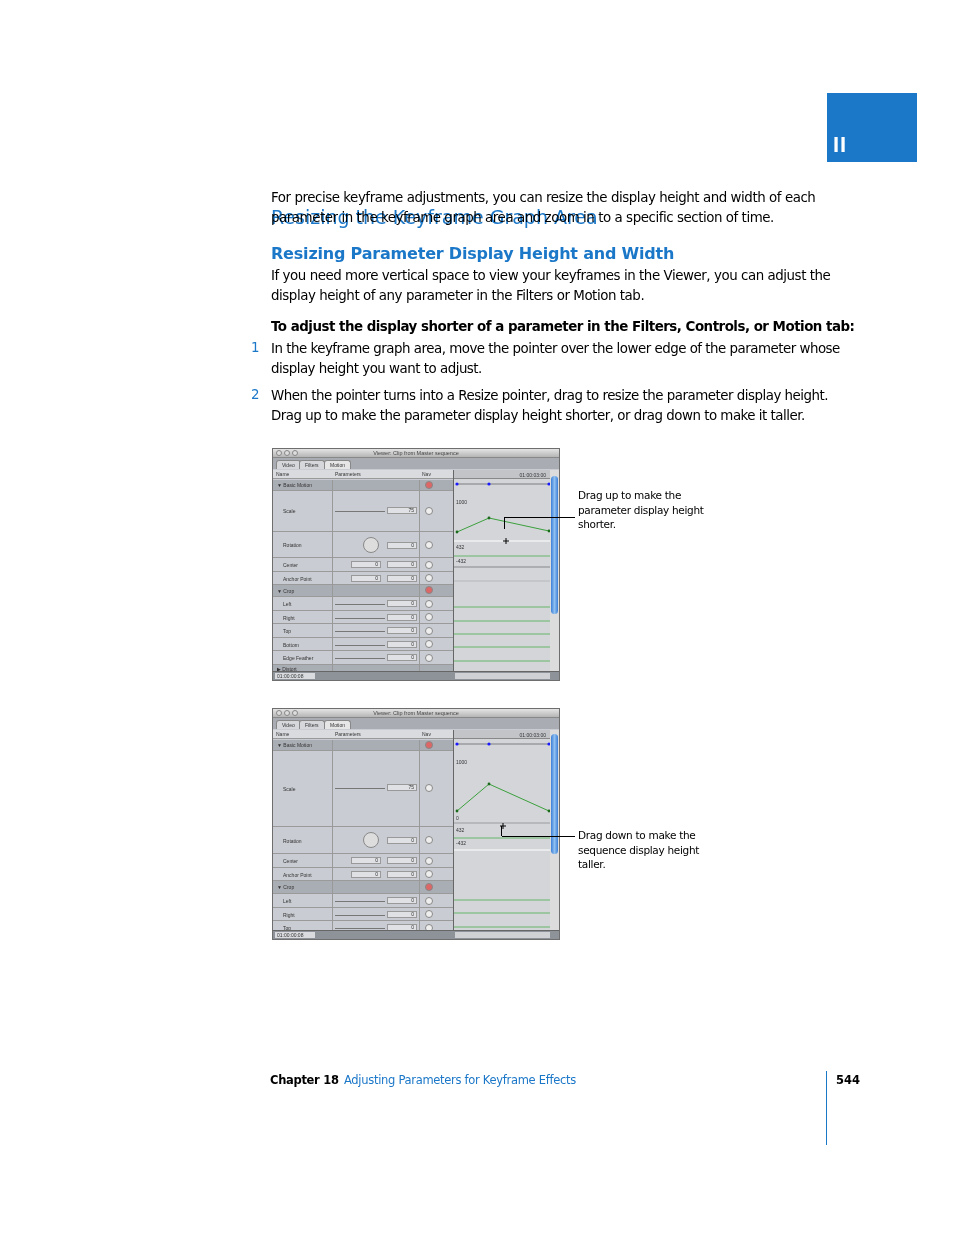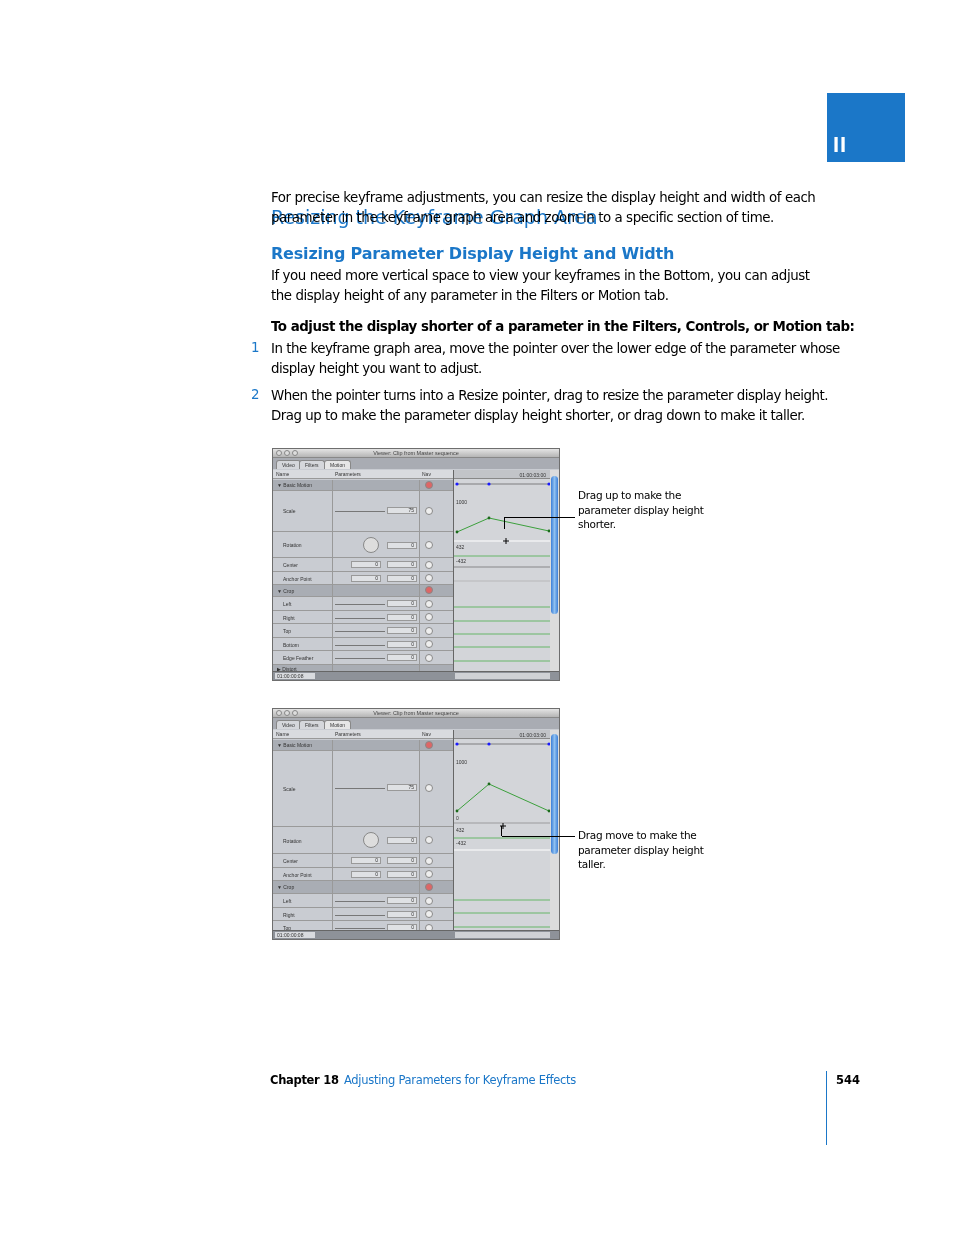"II" .chapter-tab { width: 78px -> 90px }
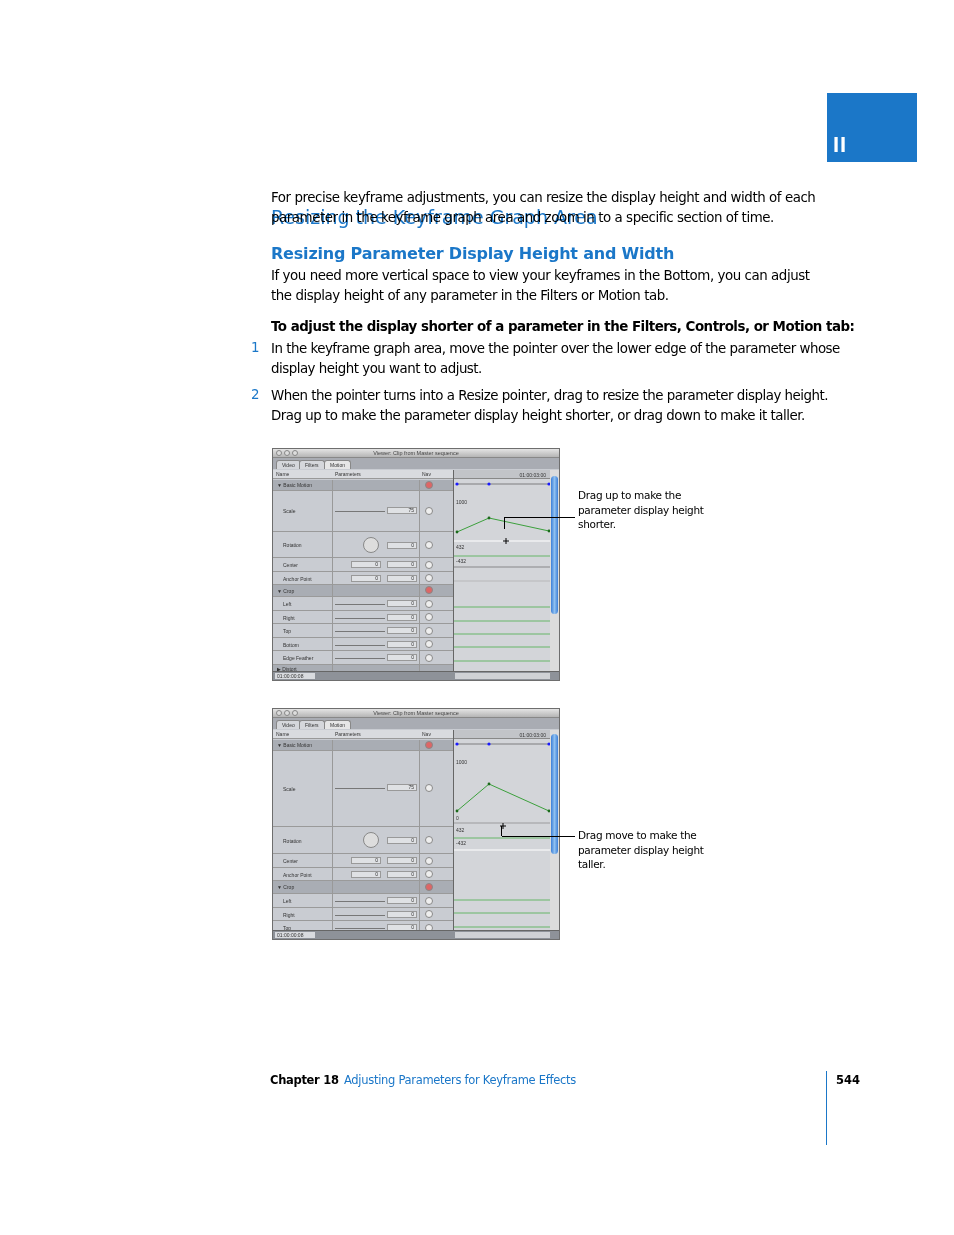"If you need more vertical" div.body-text { text: Bottom -> Viewer }
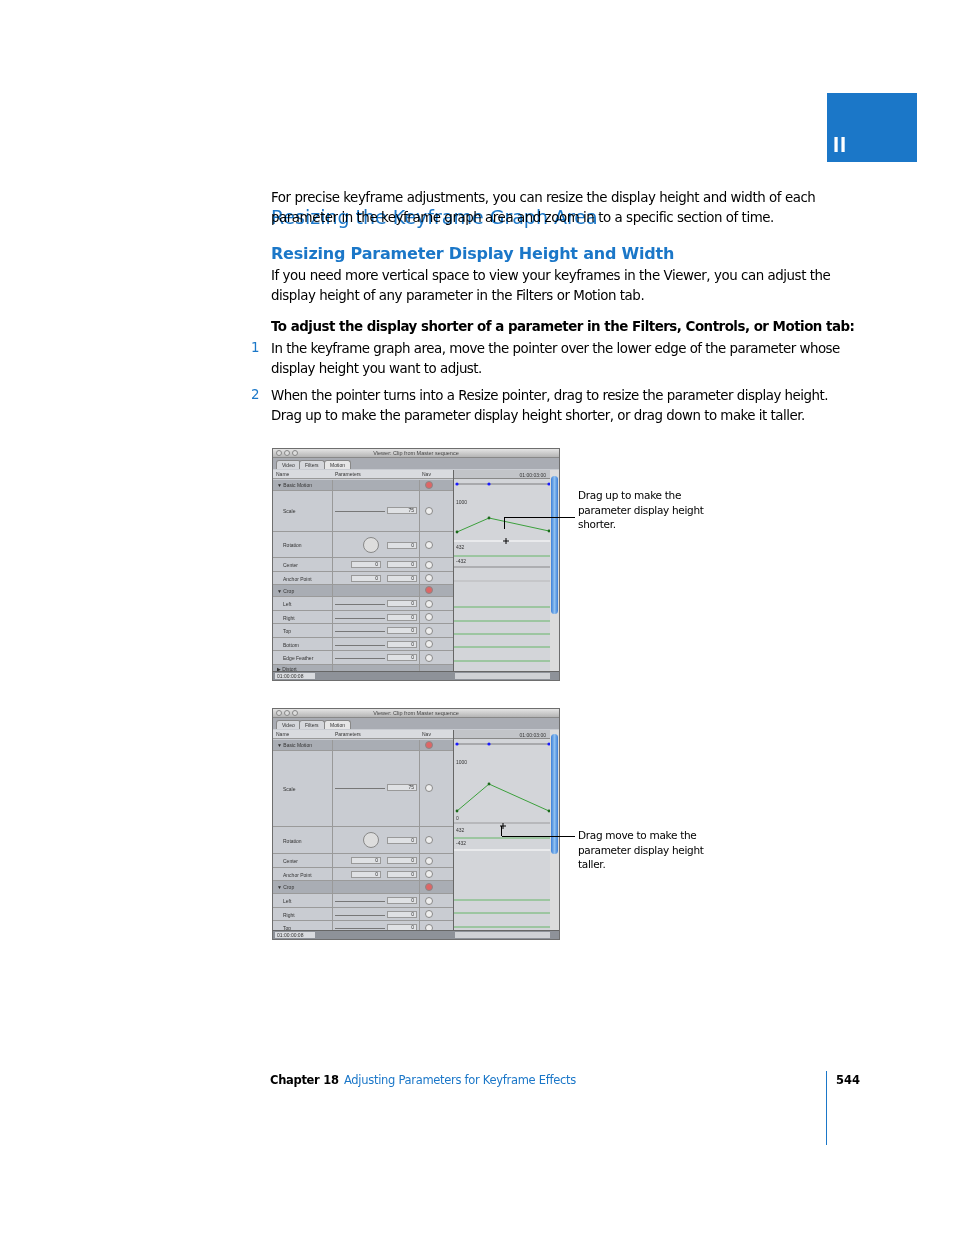"Drag move to make the" div.callout { text: move to make the parameter -> down to make the sequence }
